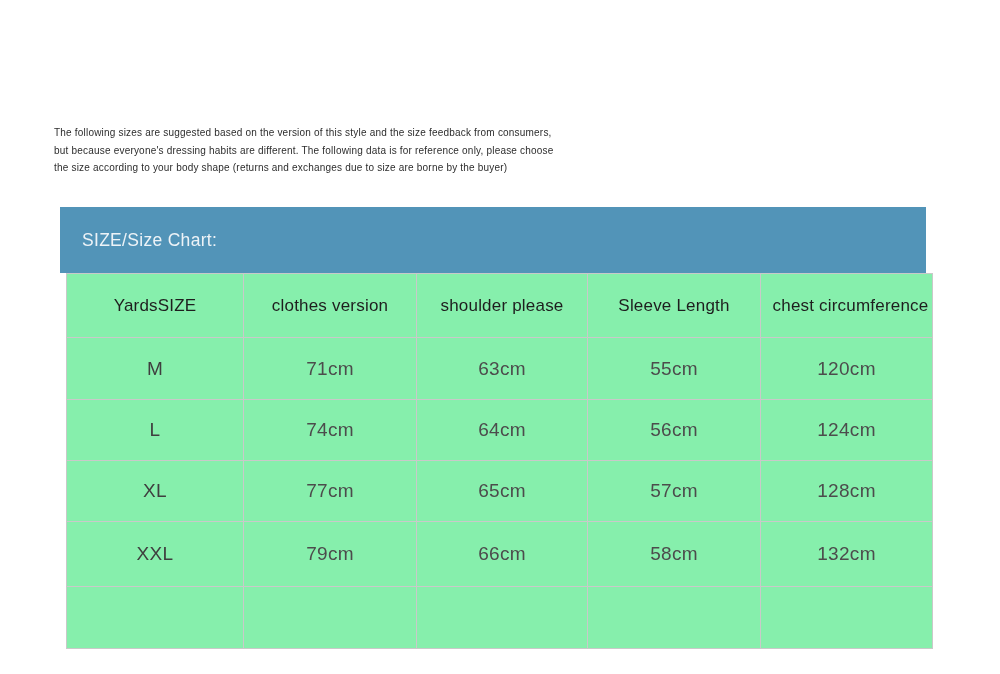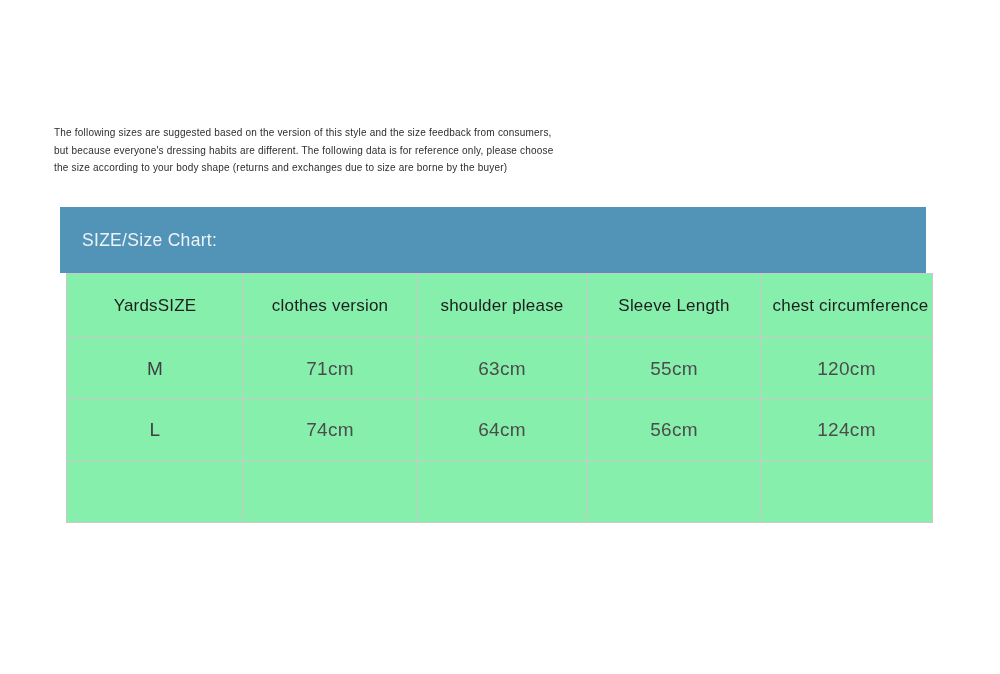"XL" tr.row-xl { html: none -> <tr> <td>XL</td> <td>77cm</td> <td>65cm</td> <td>57cm</td> <td>128cm</td> </tr> }
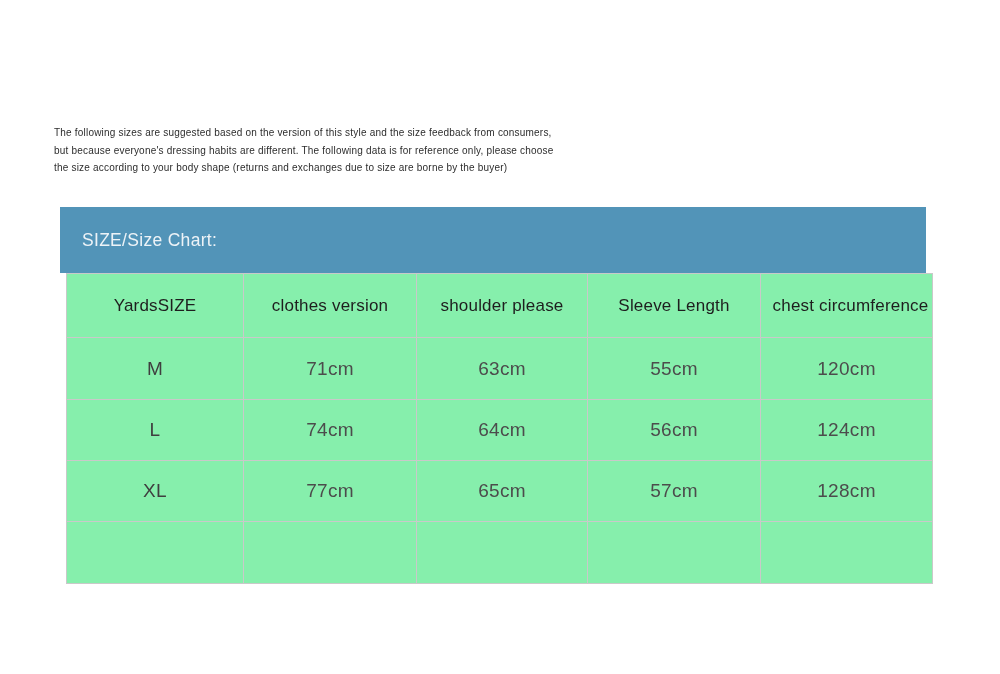"XXL" tr.row-xxl { html: none -> <tr> <td>XXL</td> <td>79cm</td> <td>66cm</td> <td>58cm</td> <td>132cm</td> </tr> }
